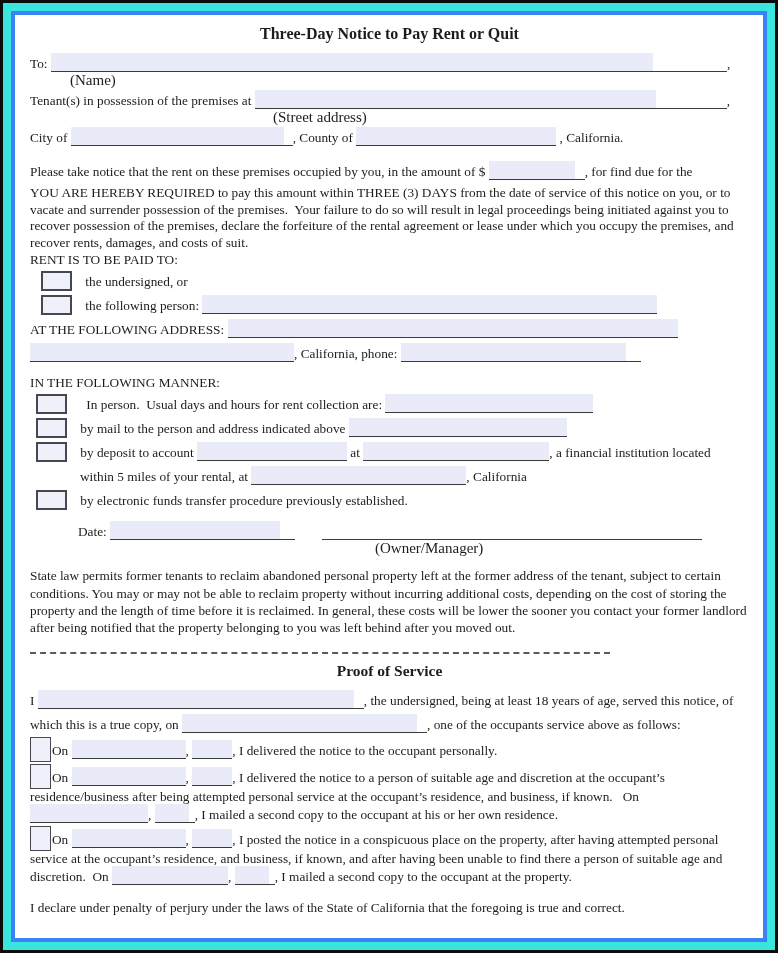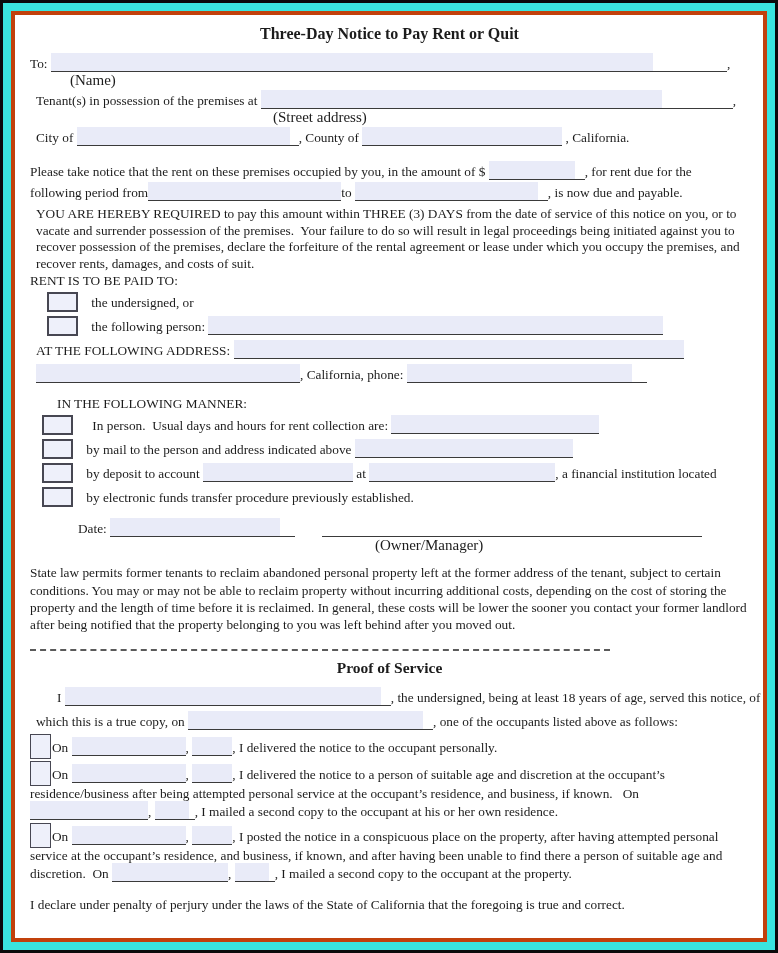"Three-Day Notice to Pay Rent" .page { border: 4px solid #c2410c -> 4px solid #3b82f6 }
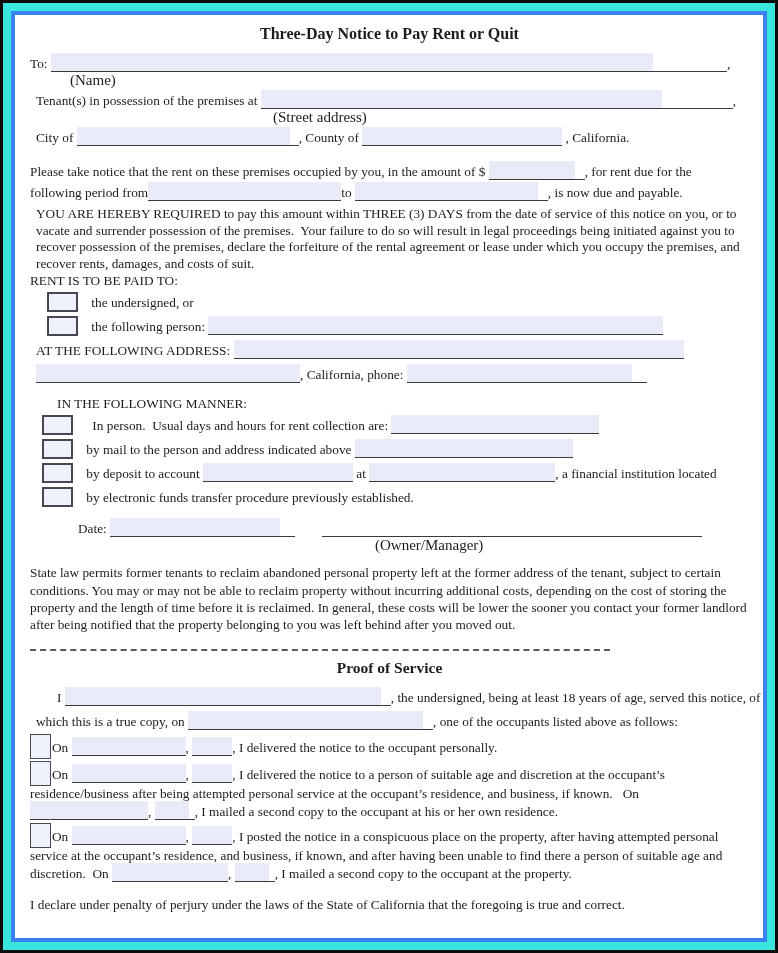"Tenant(s) in possession of the" .gap-top-s { margin-left: 6px -> none }
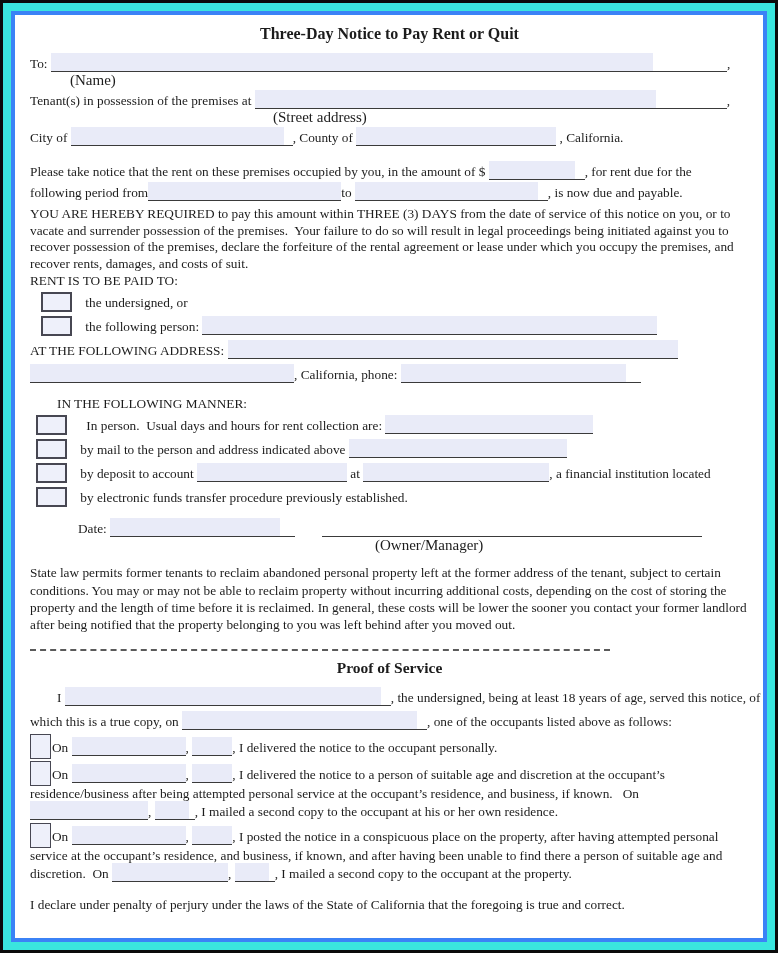", for rent due for" span { text: rent -> find }
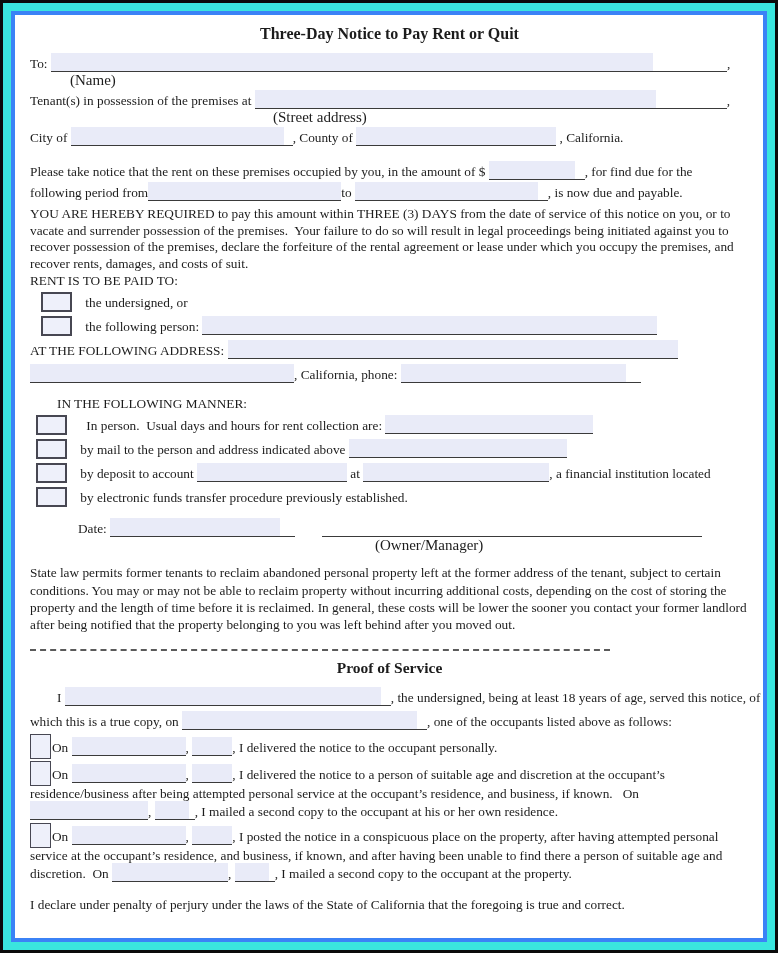"following period from to ," p.row { html: <p> <span>following period from</span><span><span></span></span><span>to</span> <span><span></span></span><span>, is now due and payable.</span> </p> -> none }
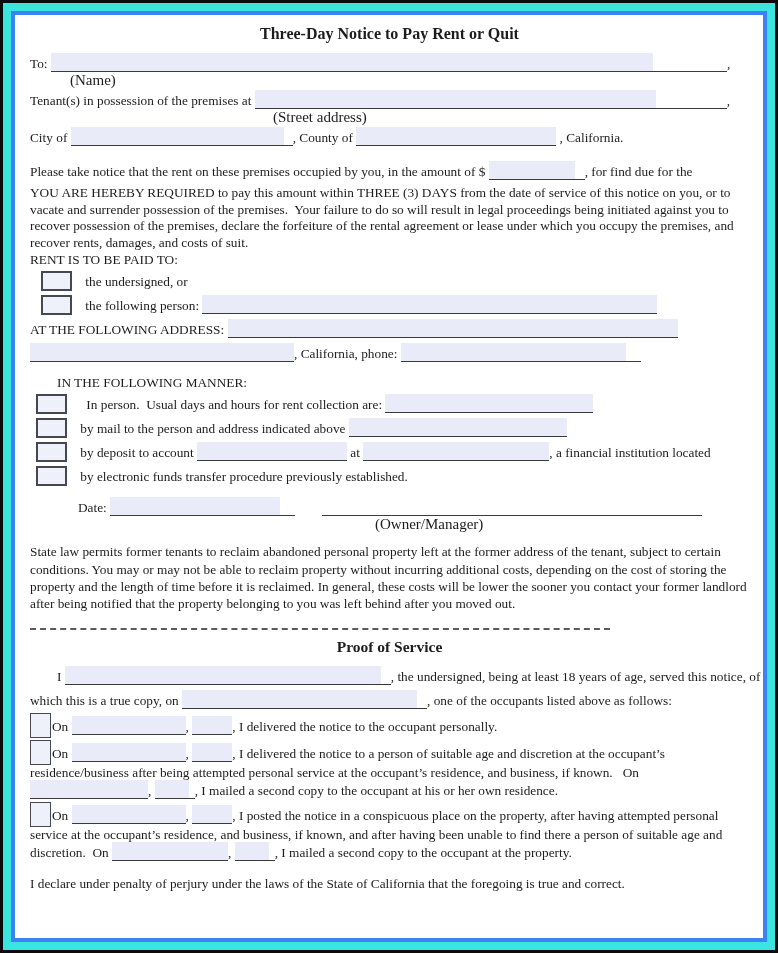"IN THE FOLLOWING MANNER:" .gap-top-m { margin-left: 27px -> none }
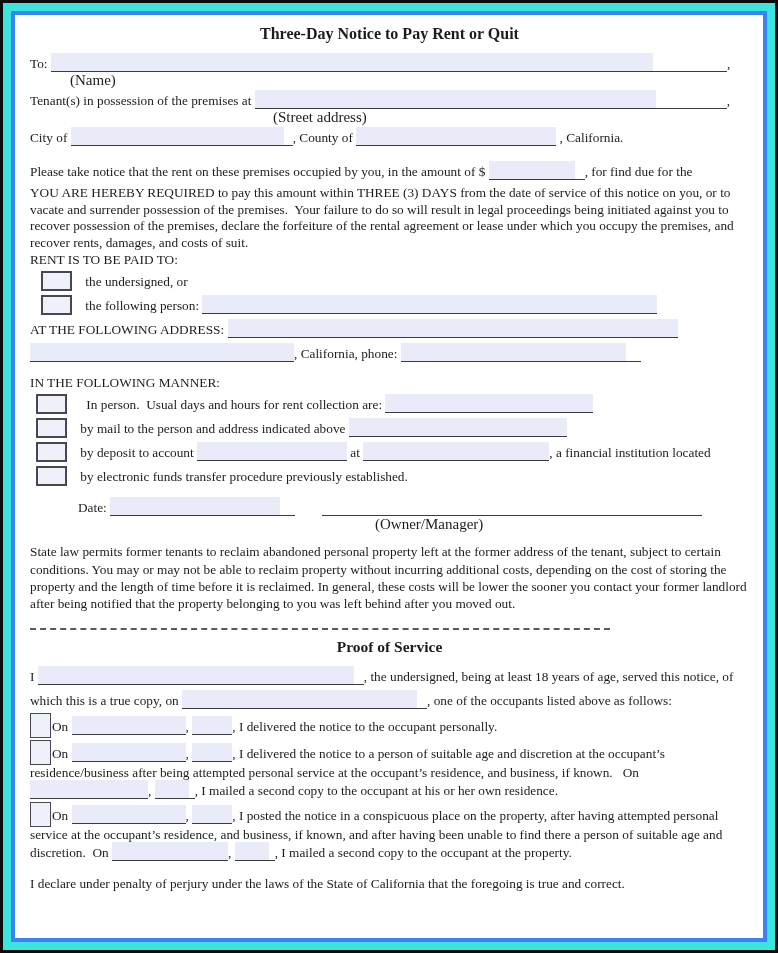"within 5 miles of your" p.row { html: none -> <p> <span>within 5 miles of your rental, at</span> <span><span></span></span><span>, California</span> </p> }
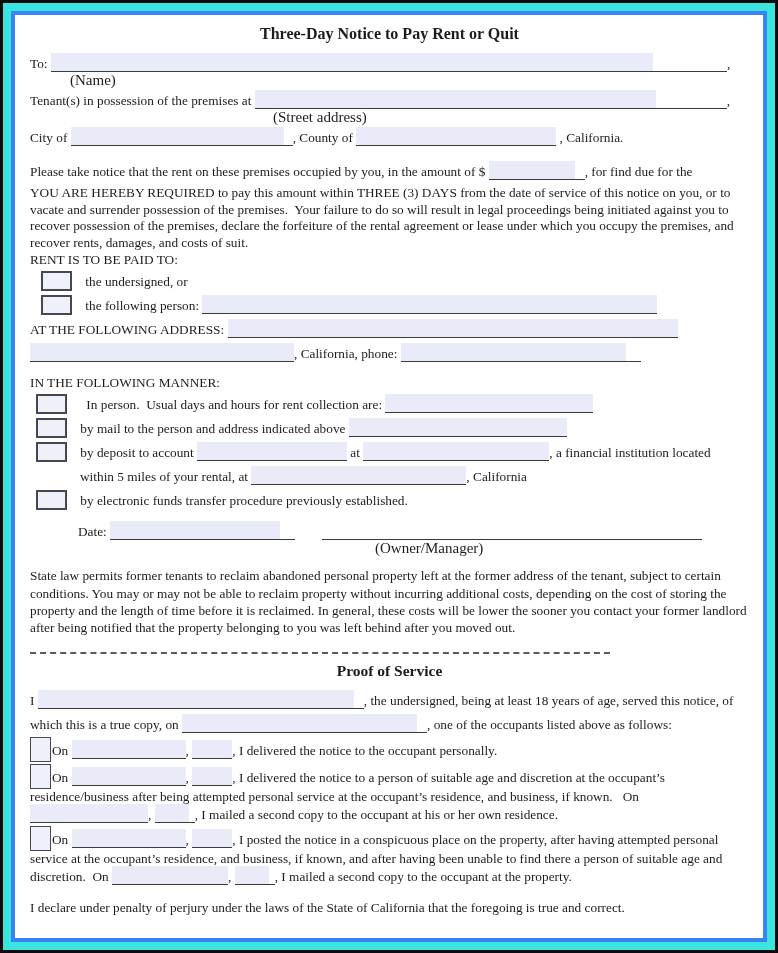", one of the occupants" span { text: listed -> service }
